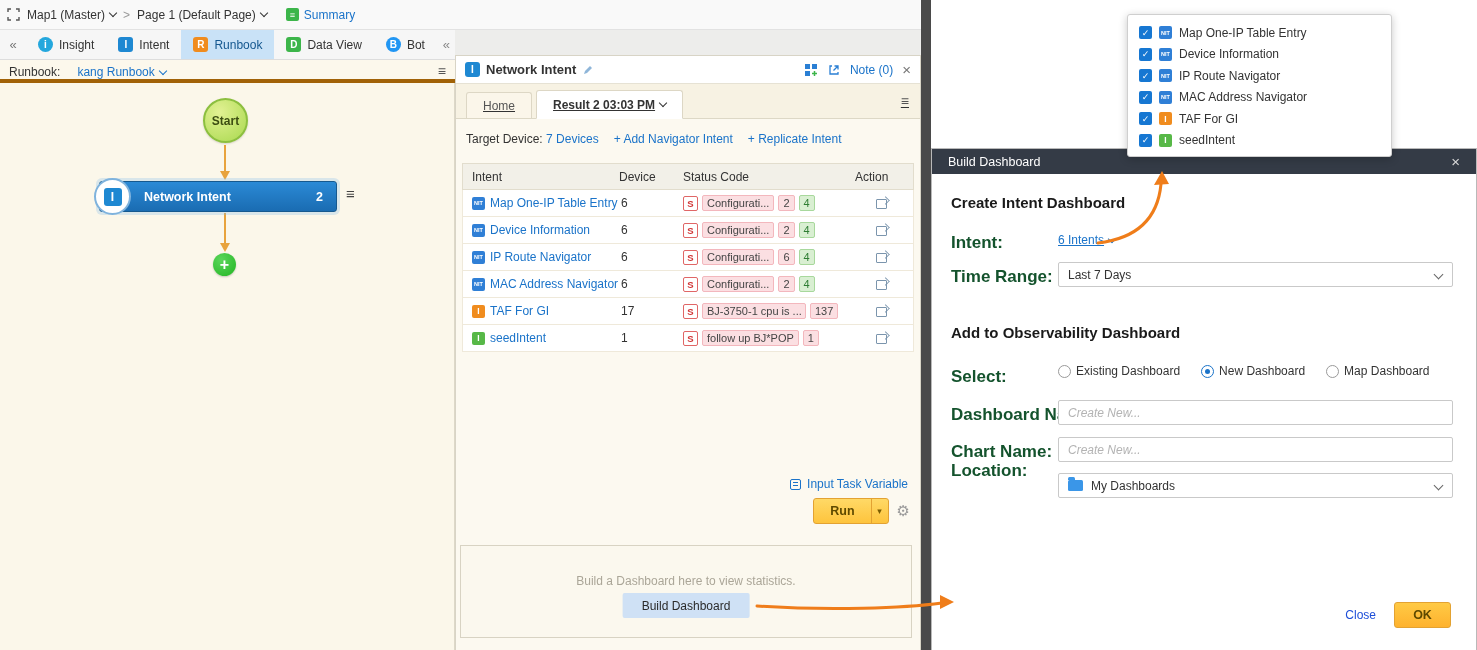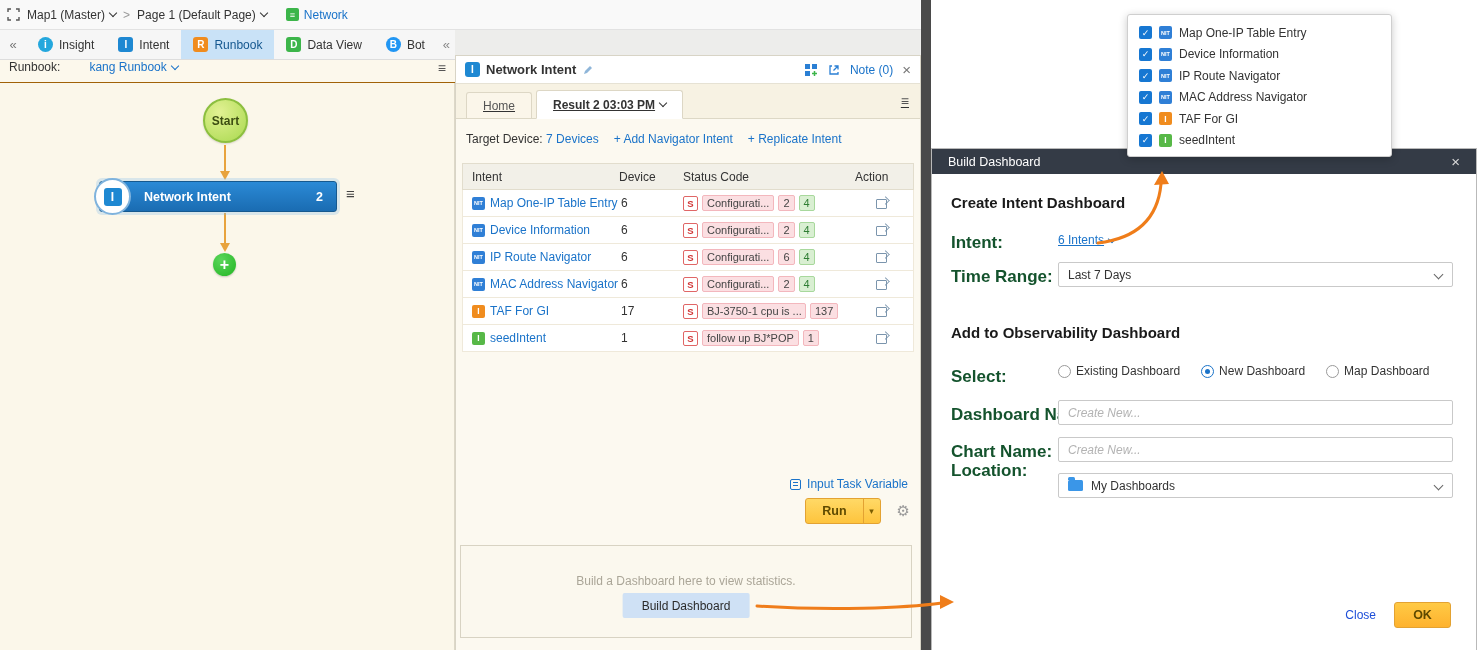"Network" span { text: Network -> Summary }
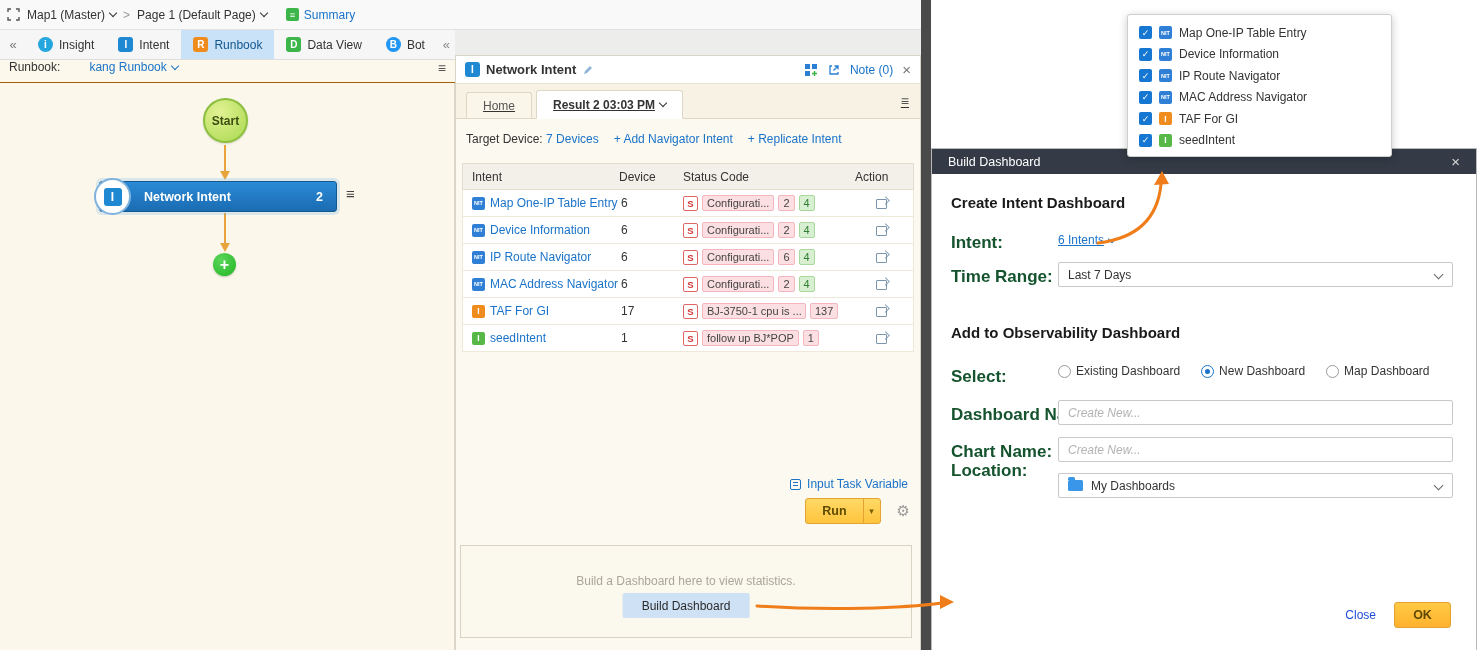"Runbook:" .runbook-bar { align-items: flex-start -> flex-end; border-bottom: 1px solid #a16207 -> 4px solid #a16207; gap: 17px -> 5px }
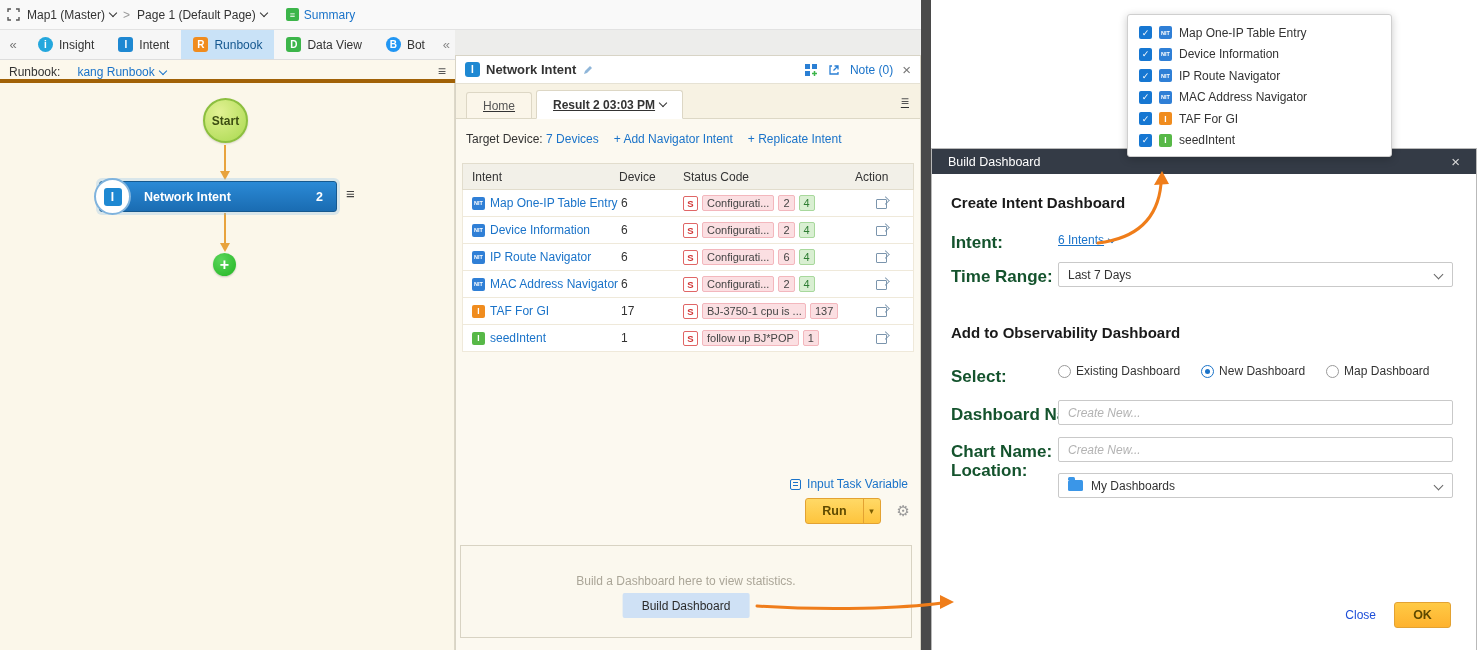"Run" .run-row { gap: 16px -> 8px }
